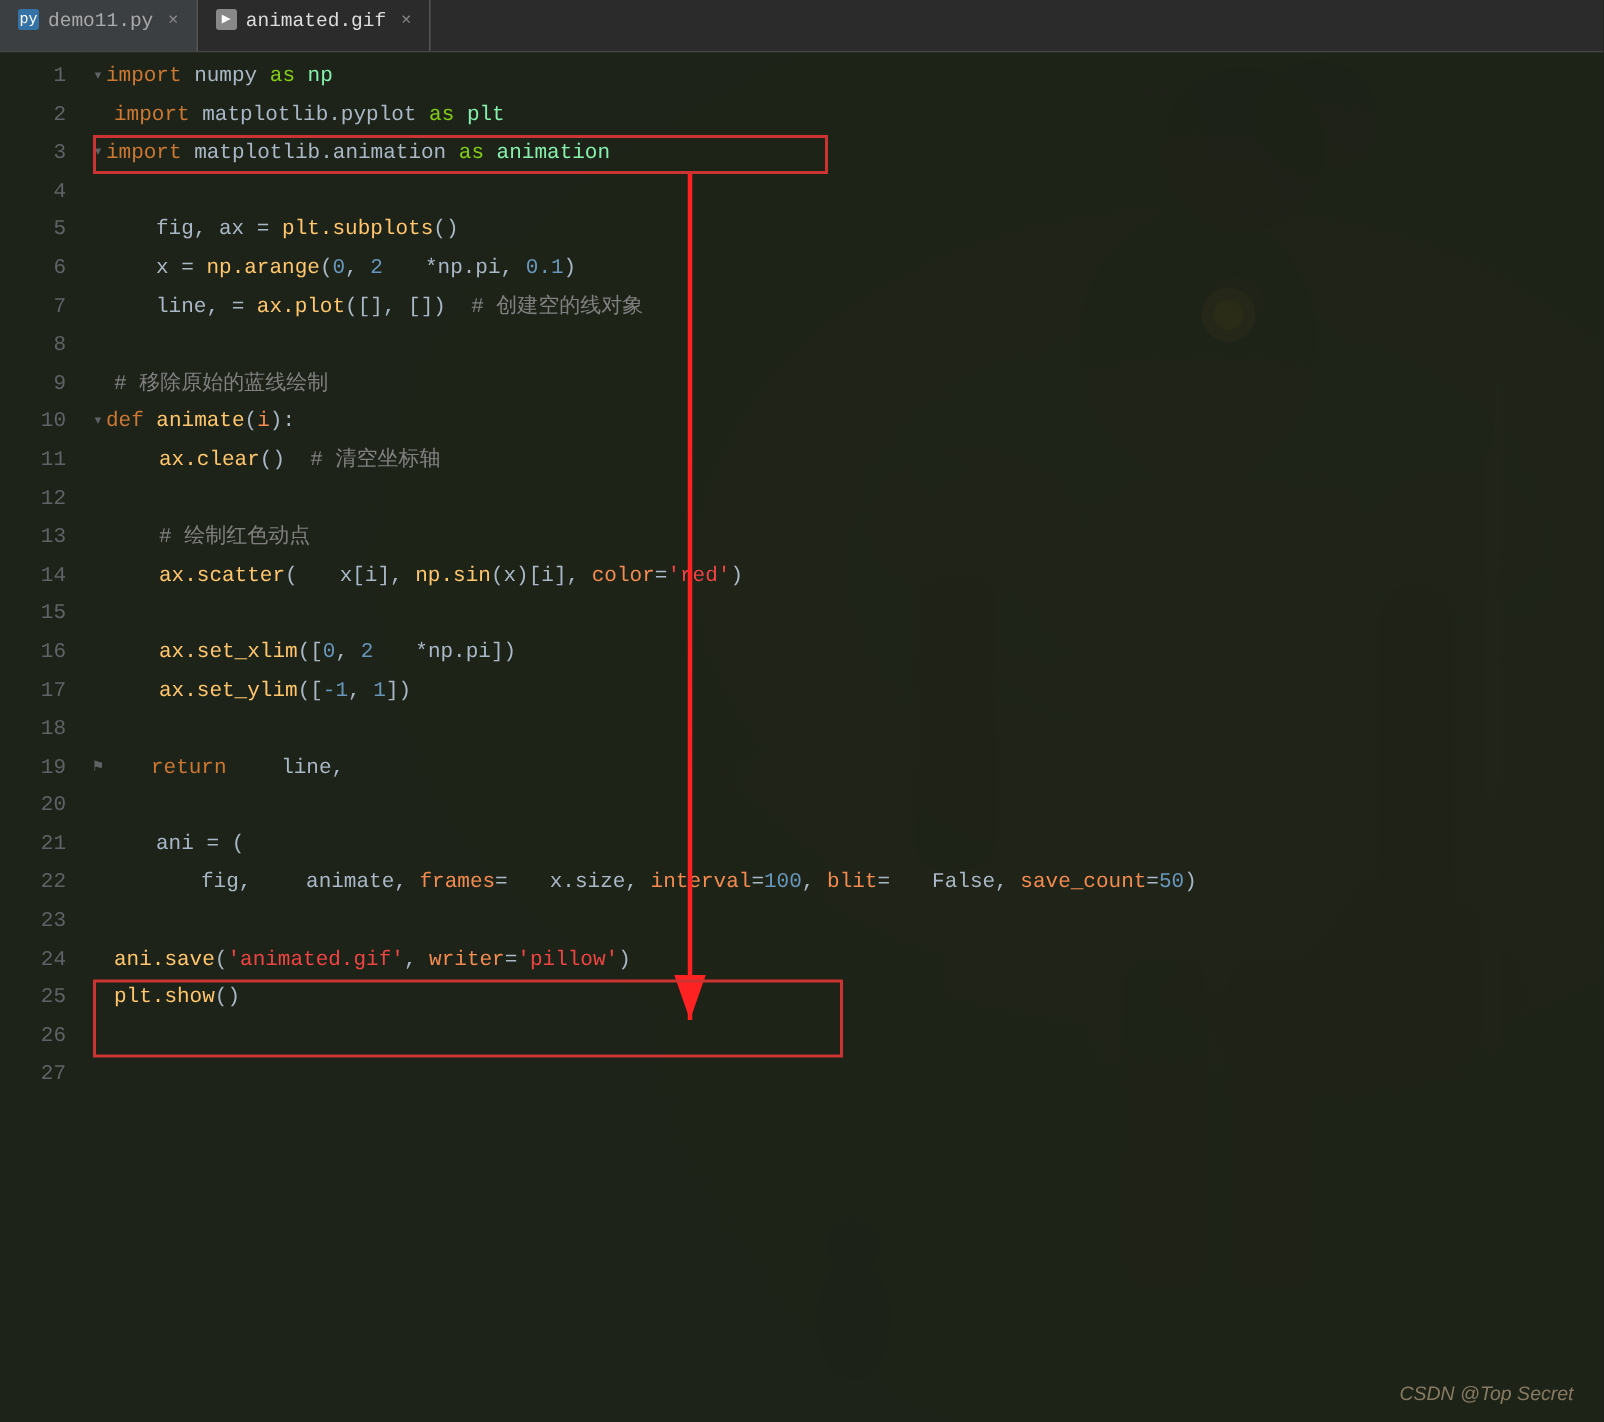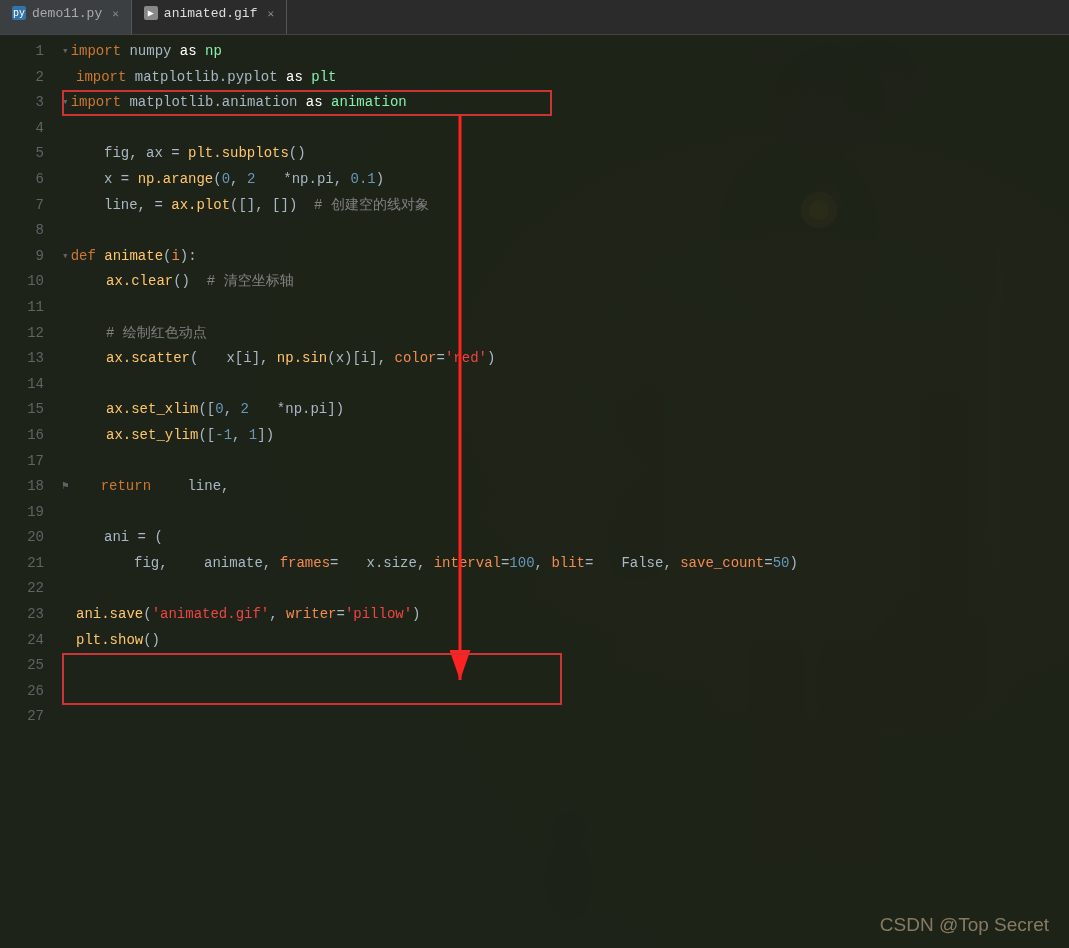"as" .as-kw { color: #ffffff -> #84cc16 }
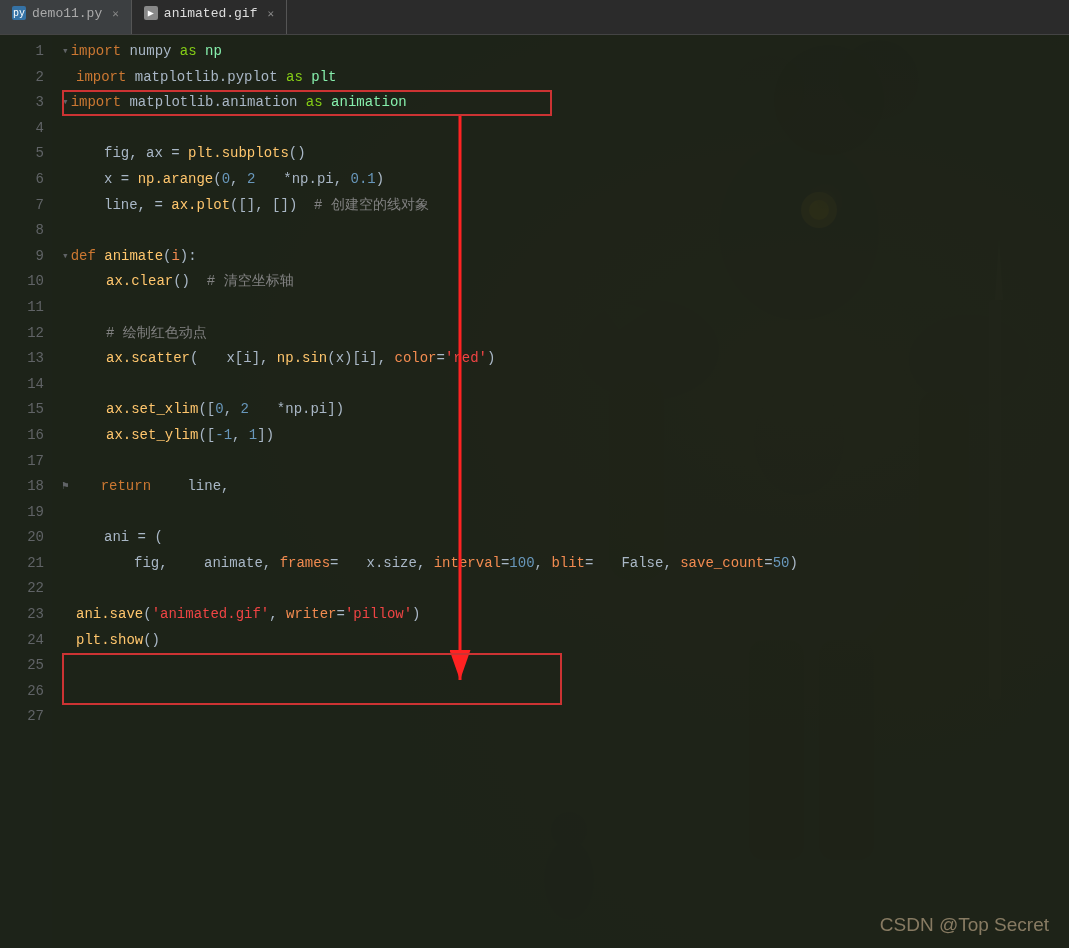"# 移除原始的蓝线绘制" div.code-line { html: none -> <div><span></span><span># 移除原始的蓝线绘制</span></div> }
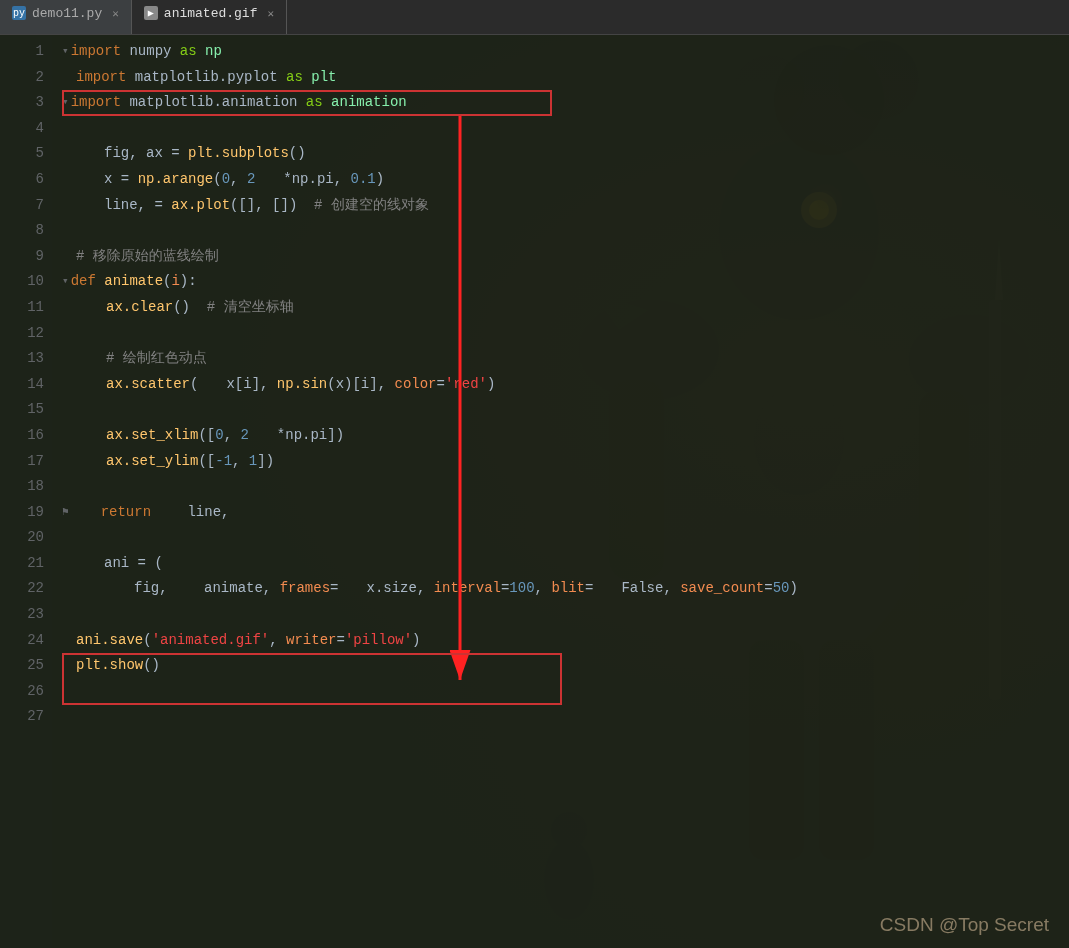"CSDN @Top Secret" .watermark { font-size: 19px -> 13px; font-style: none -> italic }
